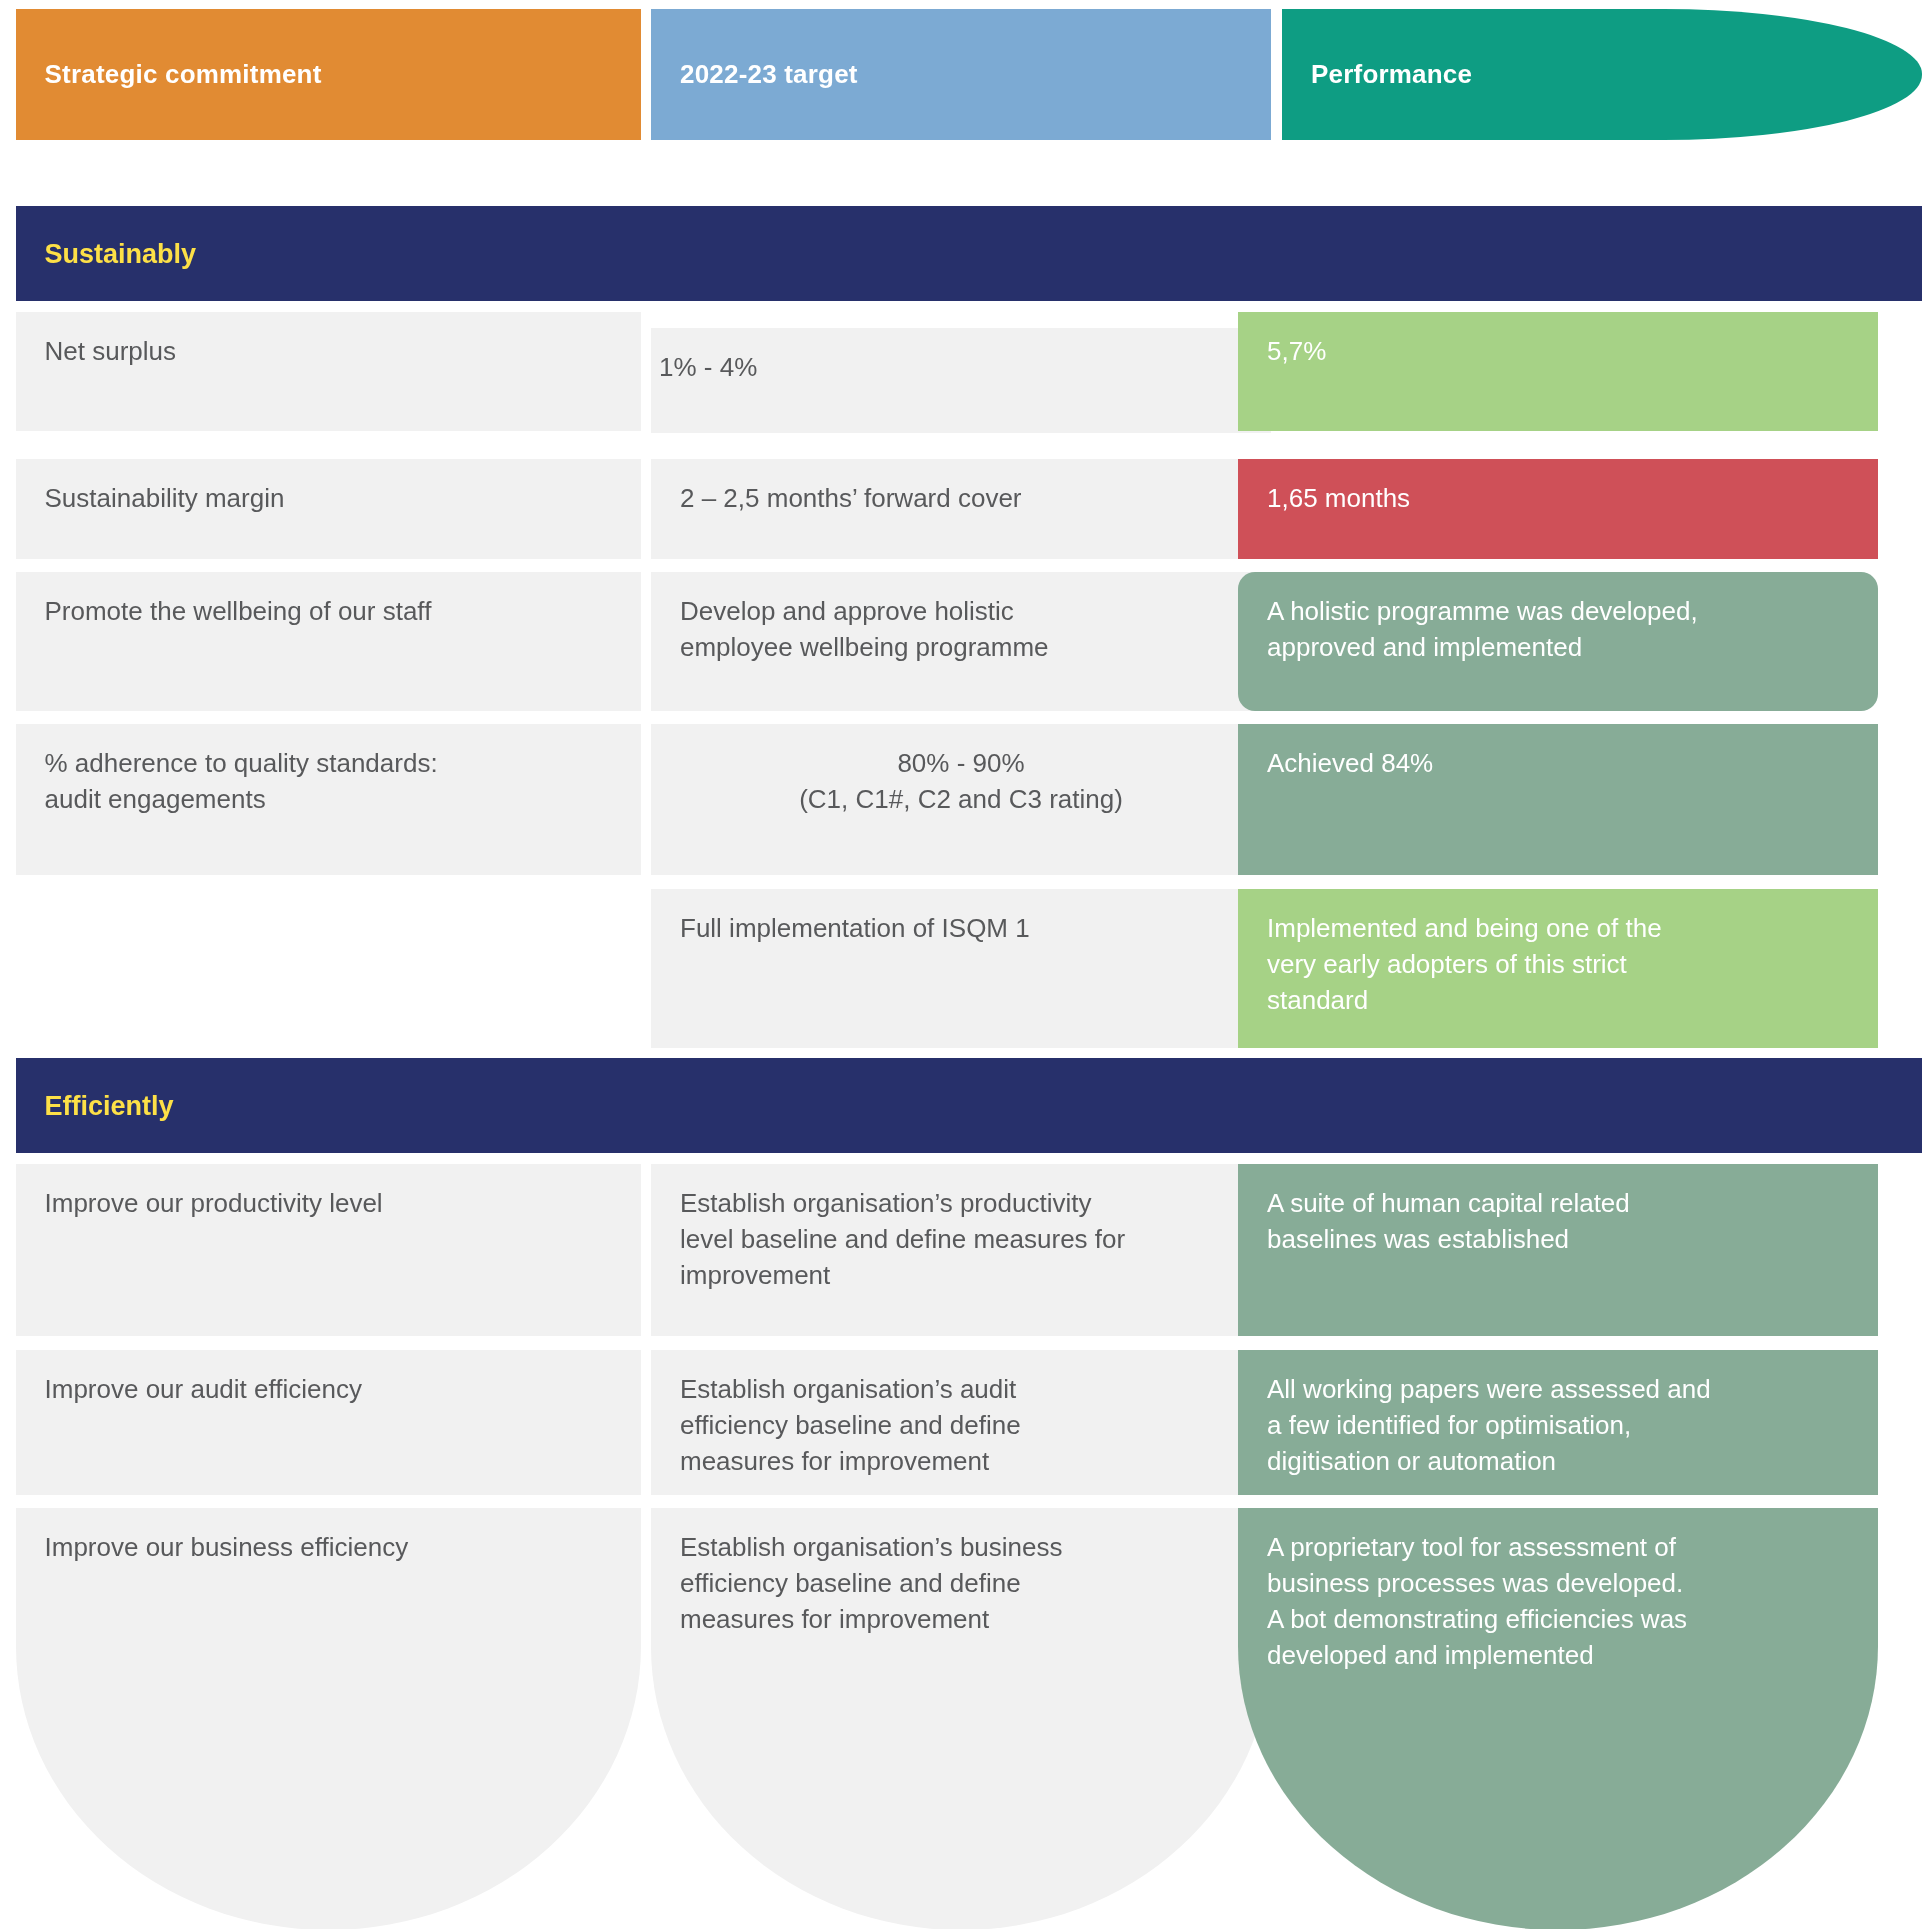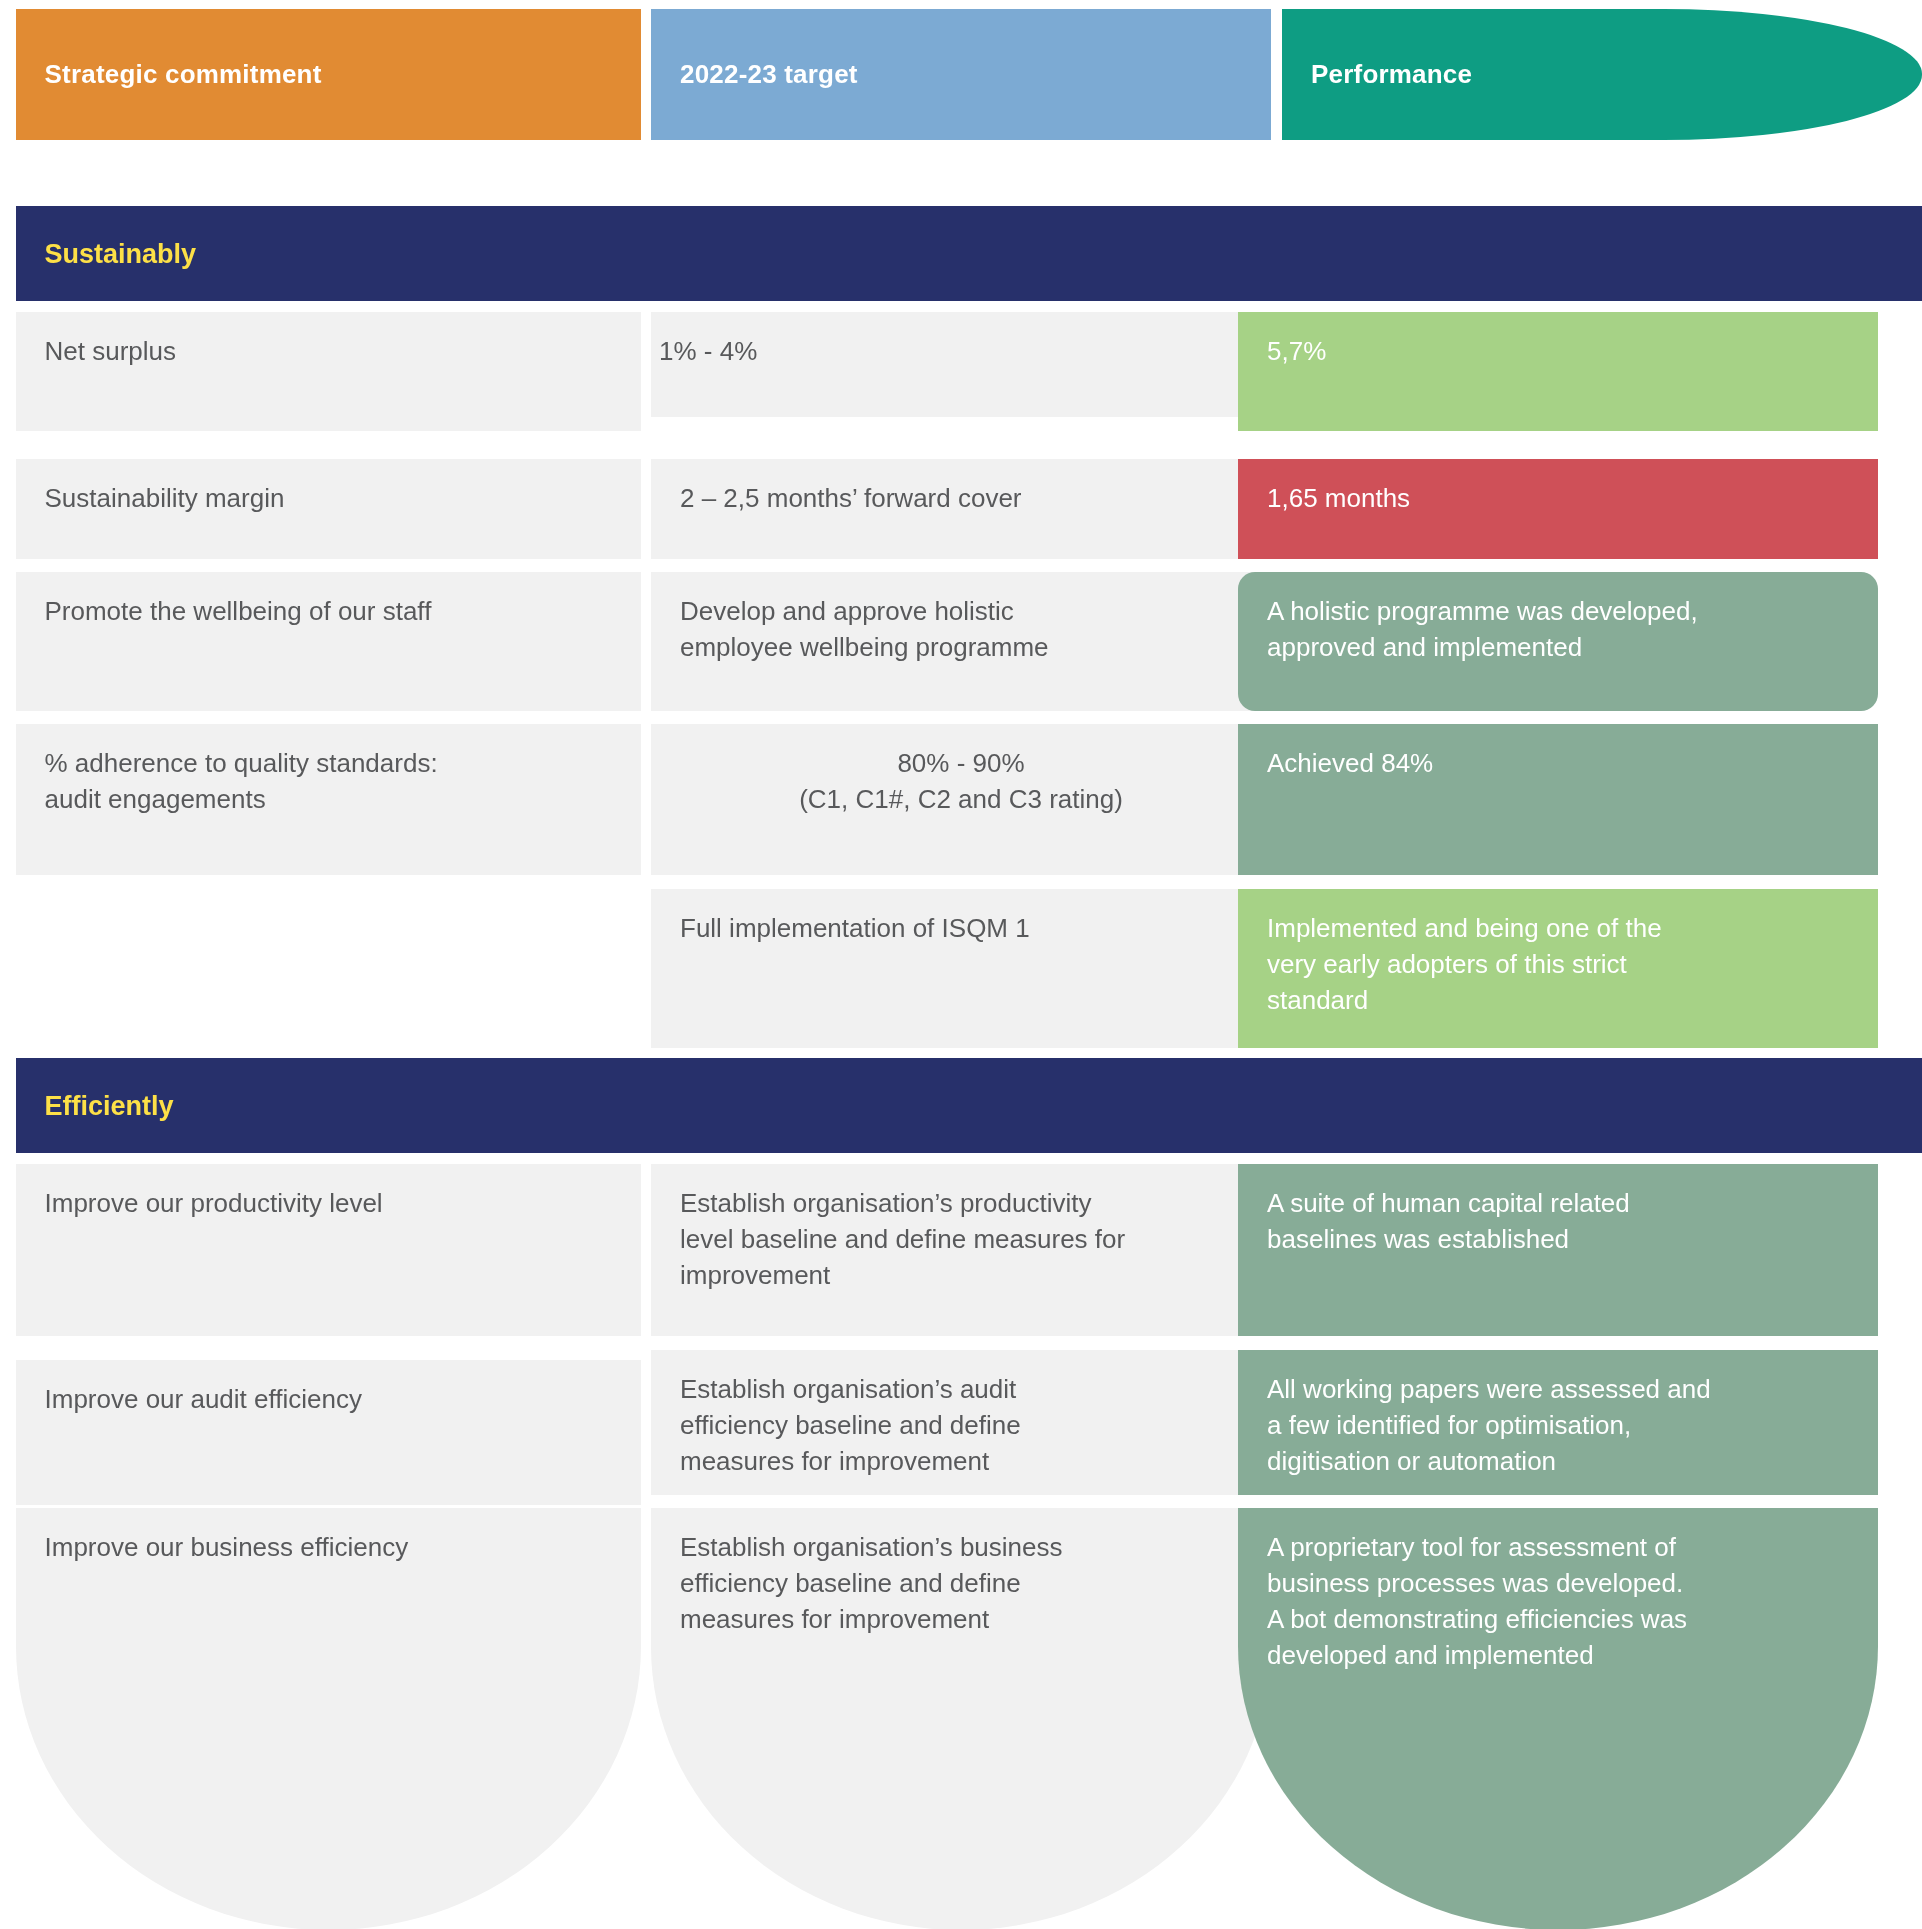"1% - 4%" div.cell { top: 312px -> 328px }
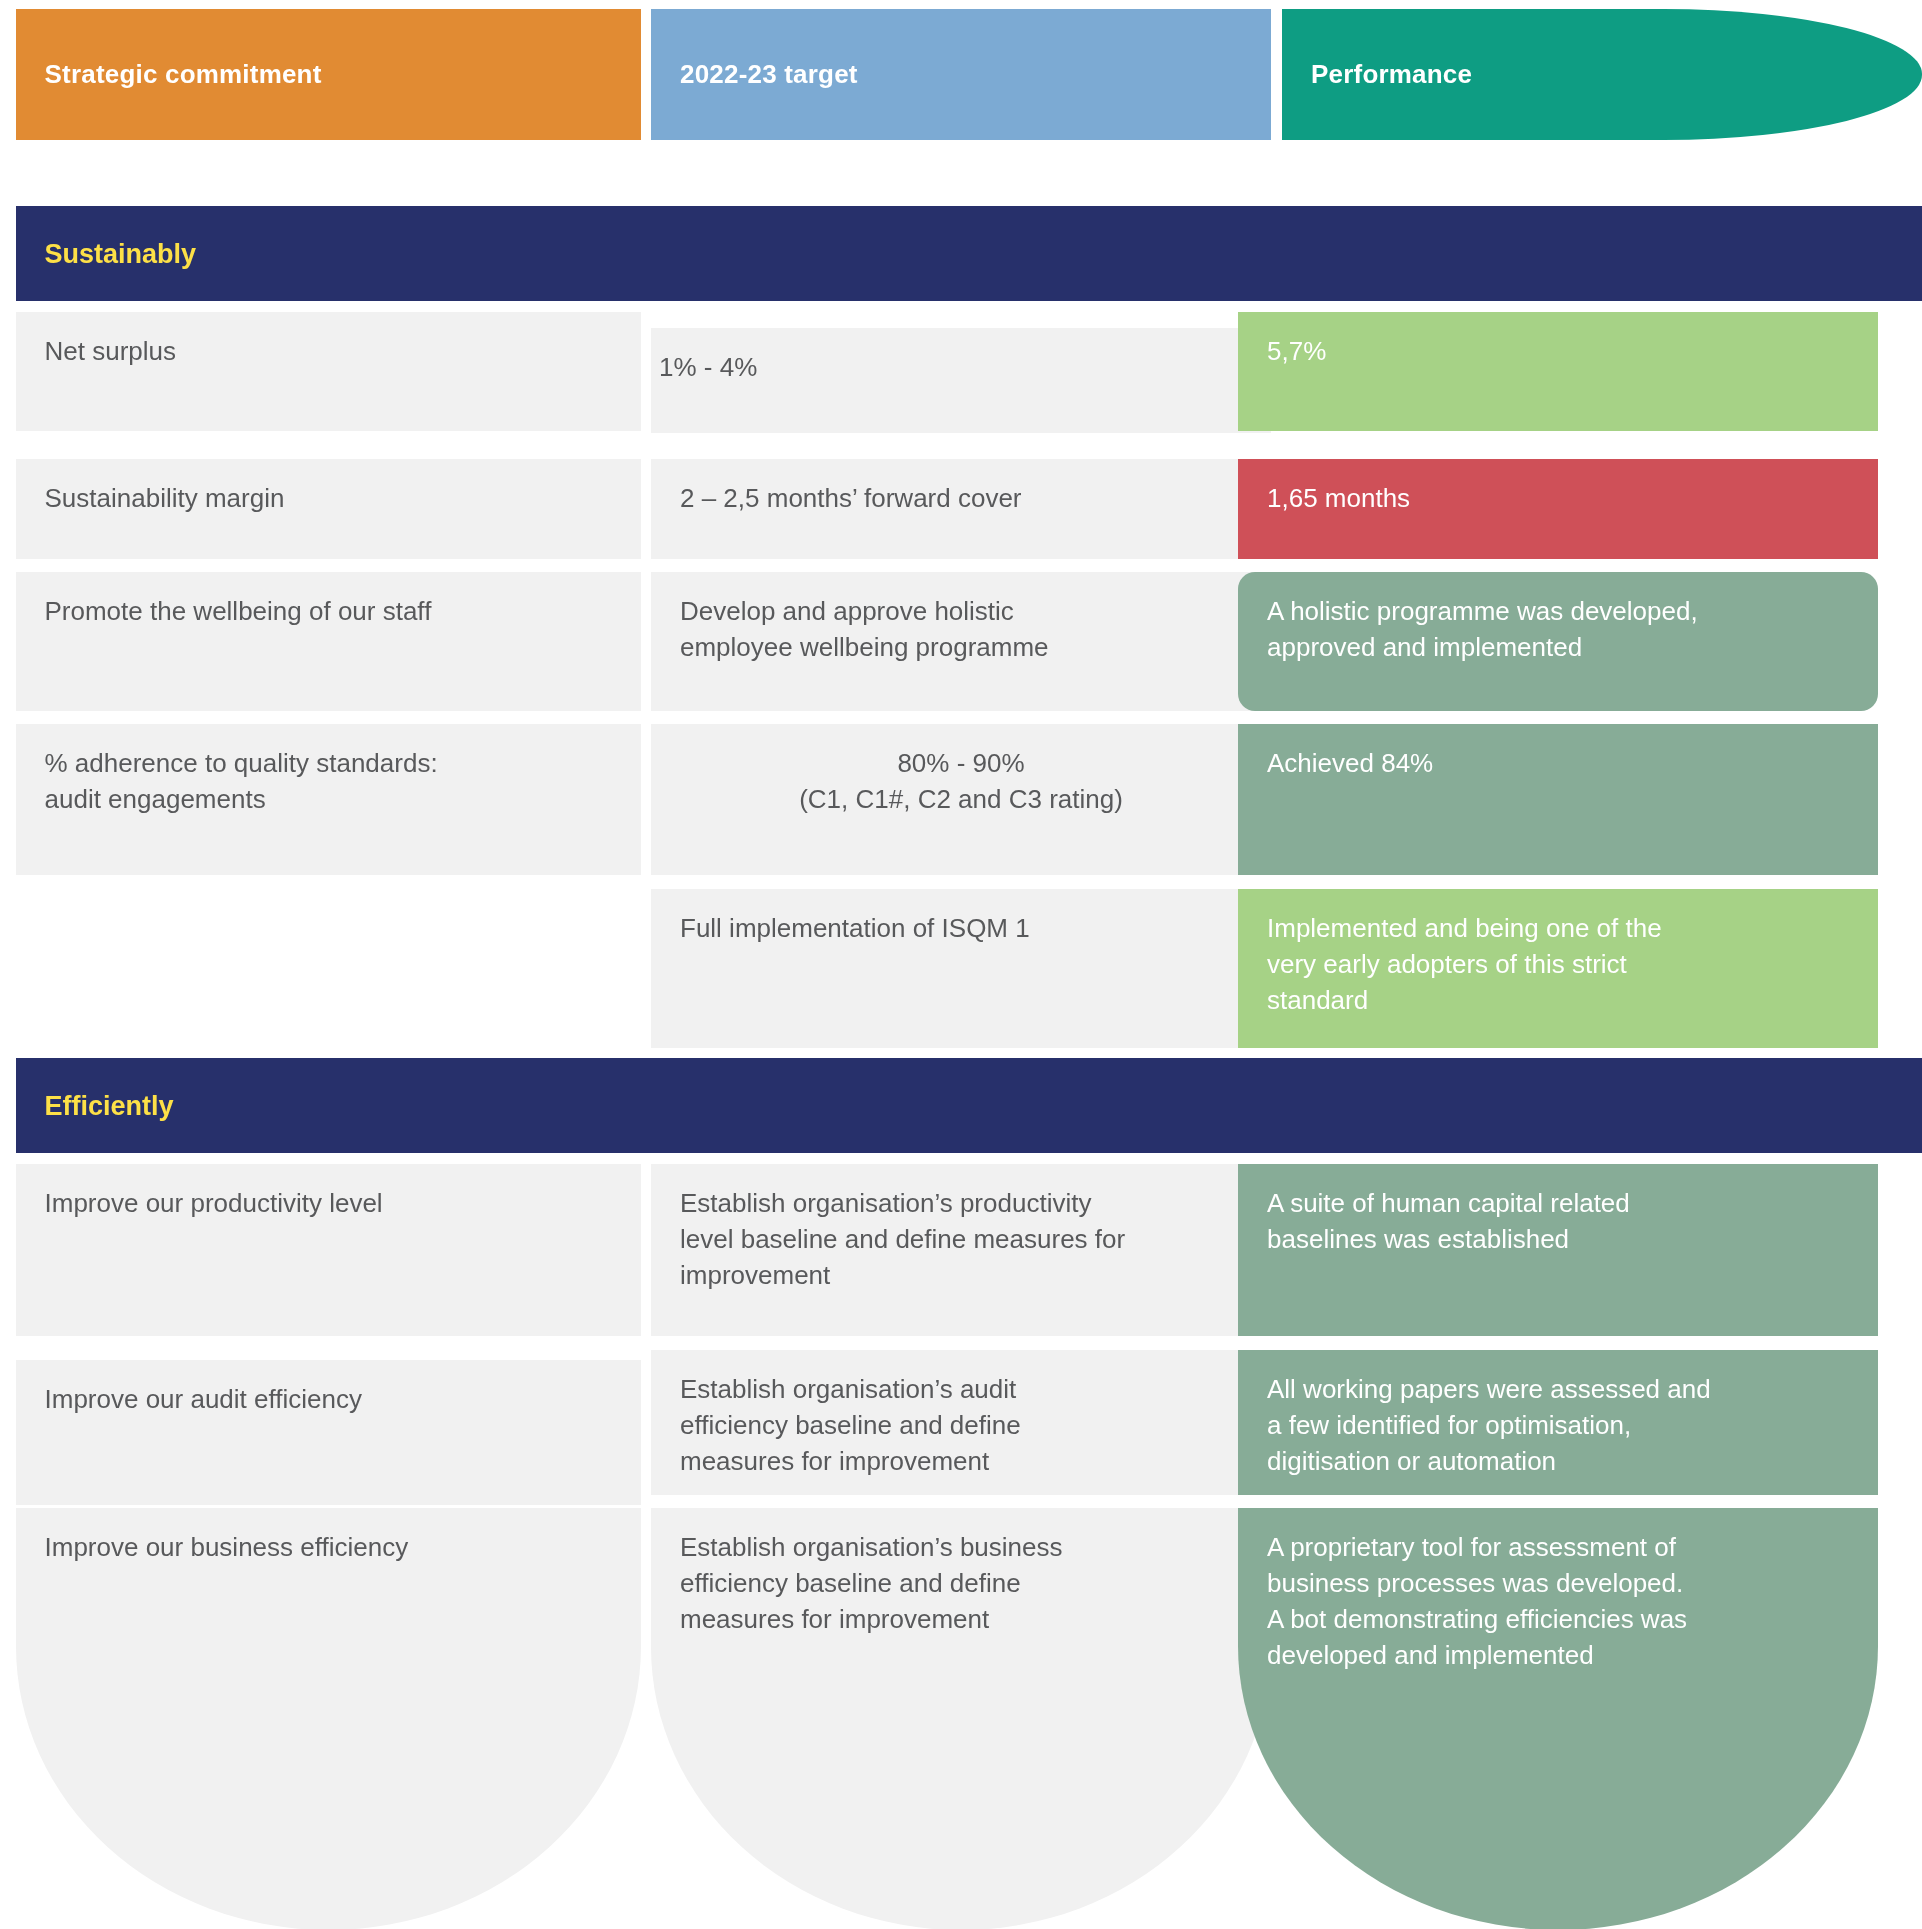"Improve our audit efficiency" div.cell { margin-top: 10px -> none }
